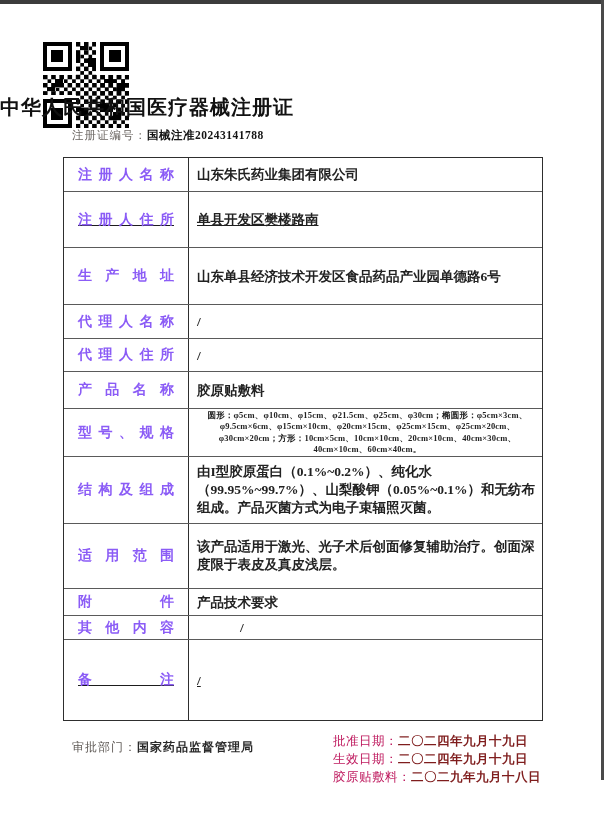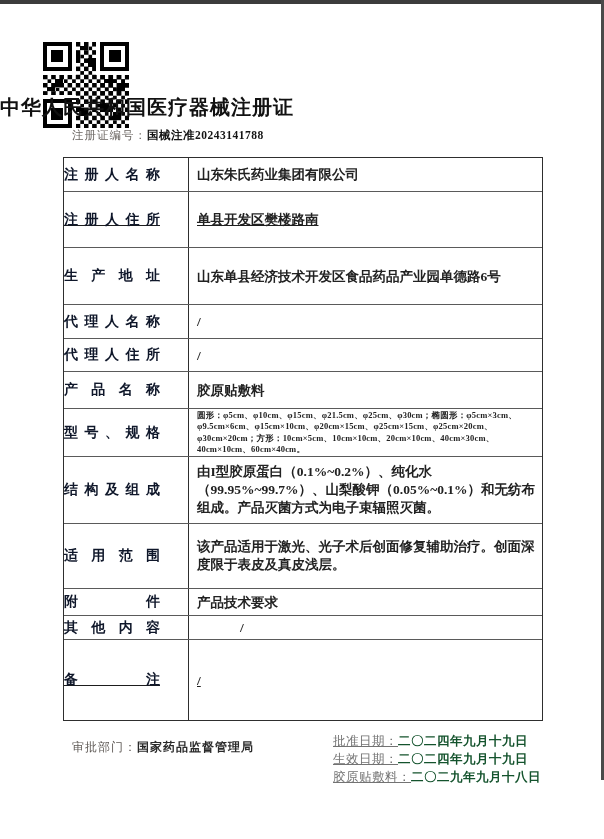"注册人名称" .cell.lbl { color: #0f172a -> #8b5cf6; justify-content: none -> center }
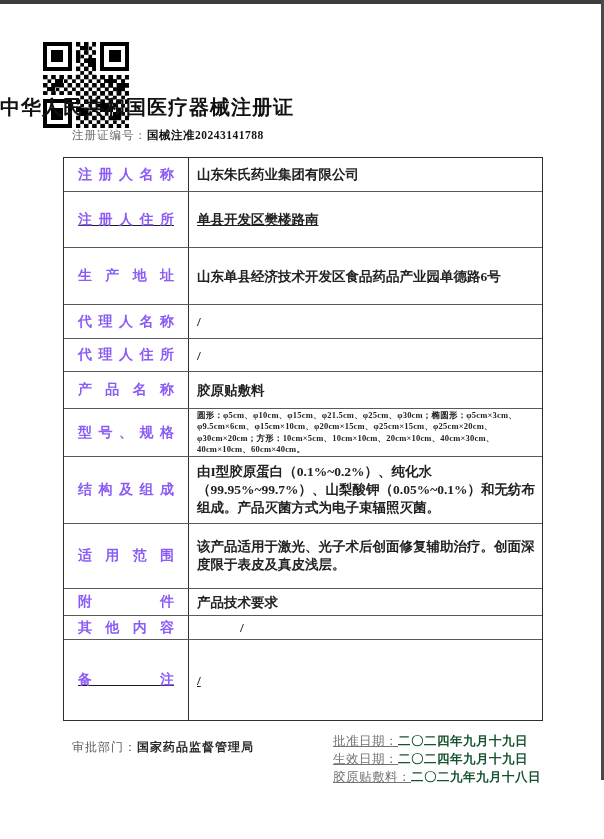"圆形：φ5cm、φ10cm、φ15cm、φ21.5cm、φ25cm、φ30cm；" .trow.spec .cell.val { text-align: none -> center }
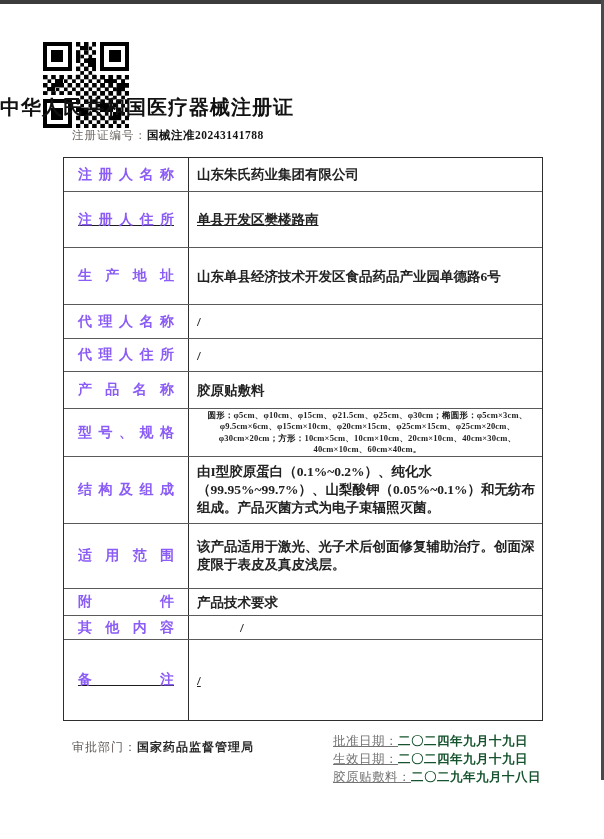"批准日期：" .footer-dates .d-lbl { color: #737373 -> #be185d; text-decoration: underline -> none }
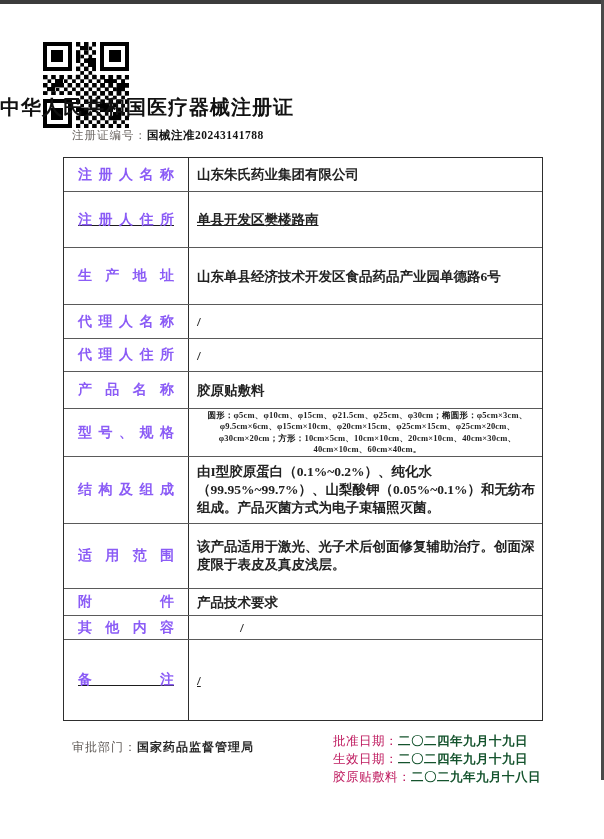"二〇二四年九月十九日" .footer-dates .d-val { color: #14532d -> #7f1d1d }
